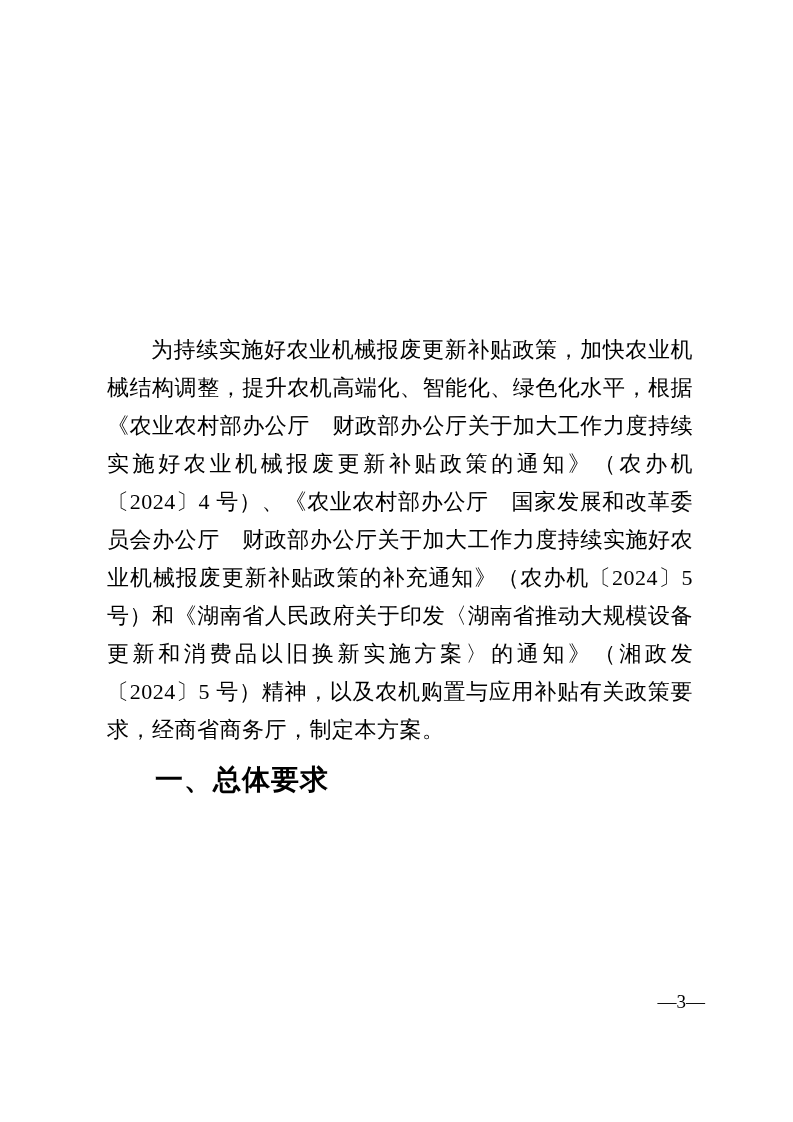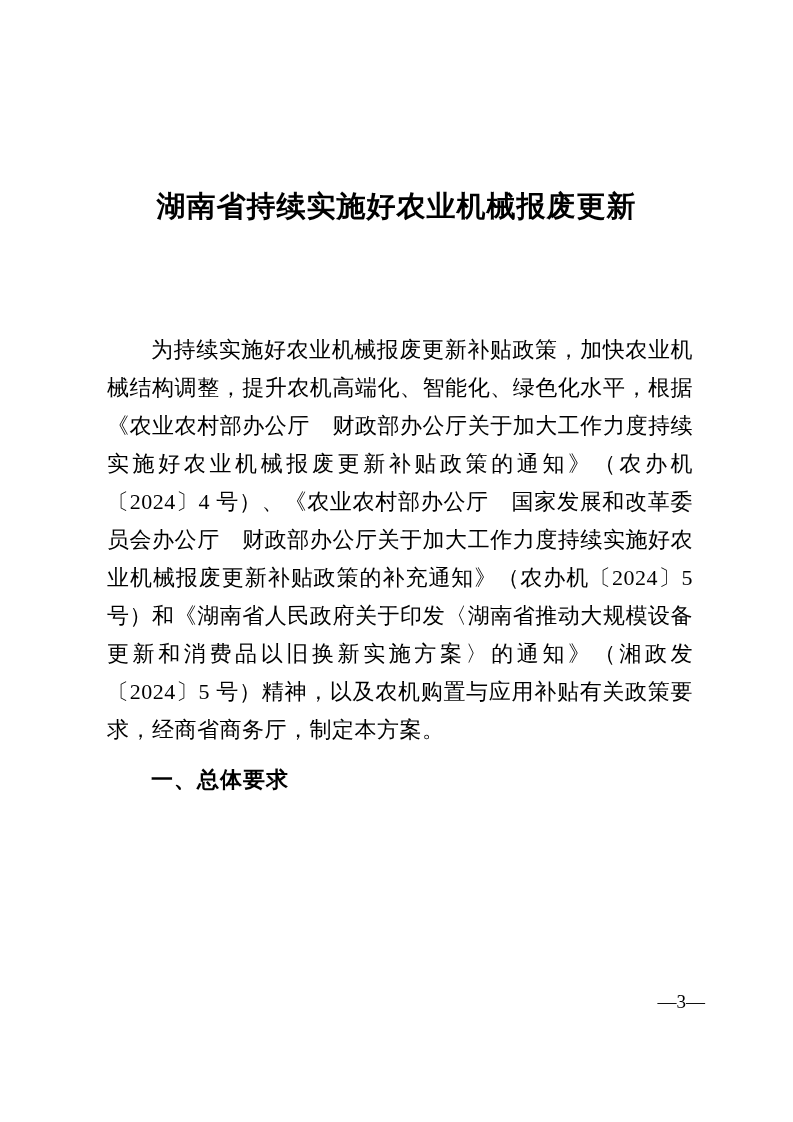"湖南省持续实施好农业机械报废更新" span.title-line { html: <span>湖南省持续实施好农业机械报废更新</span> -> none }
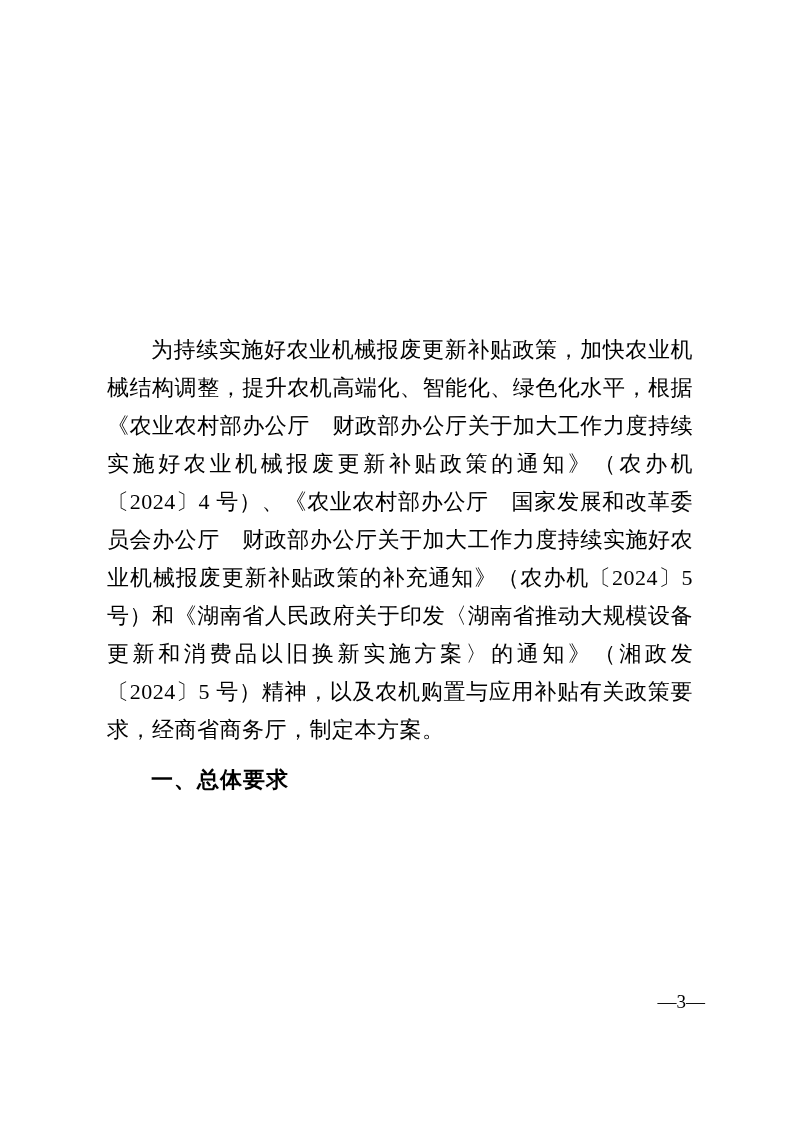"一、总体要求" .heading { font-size: 22px -> 28px; margin: 12px -> 4px }
